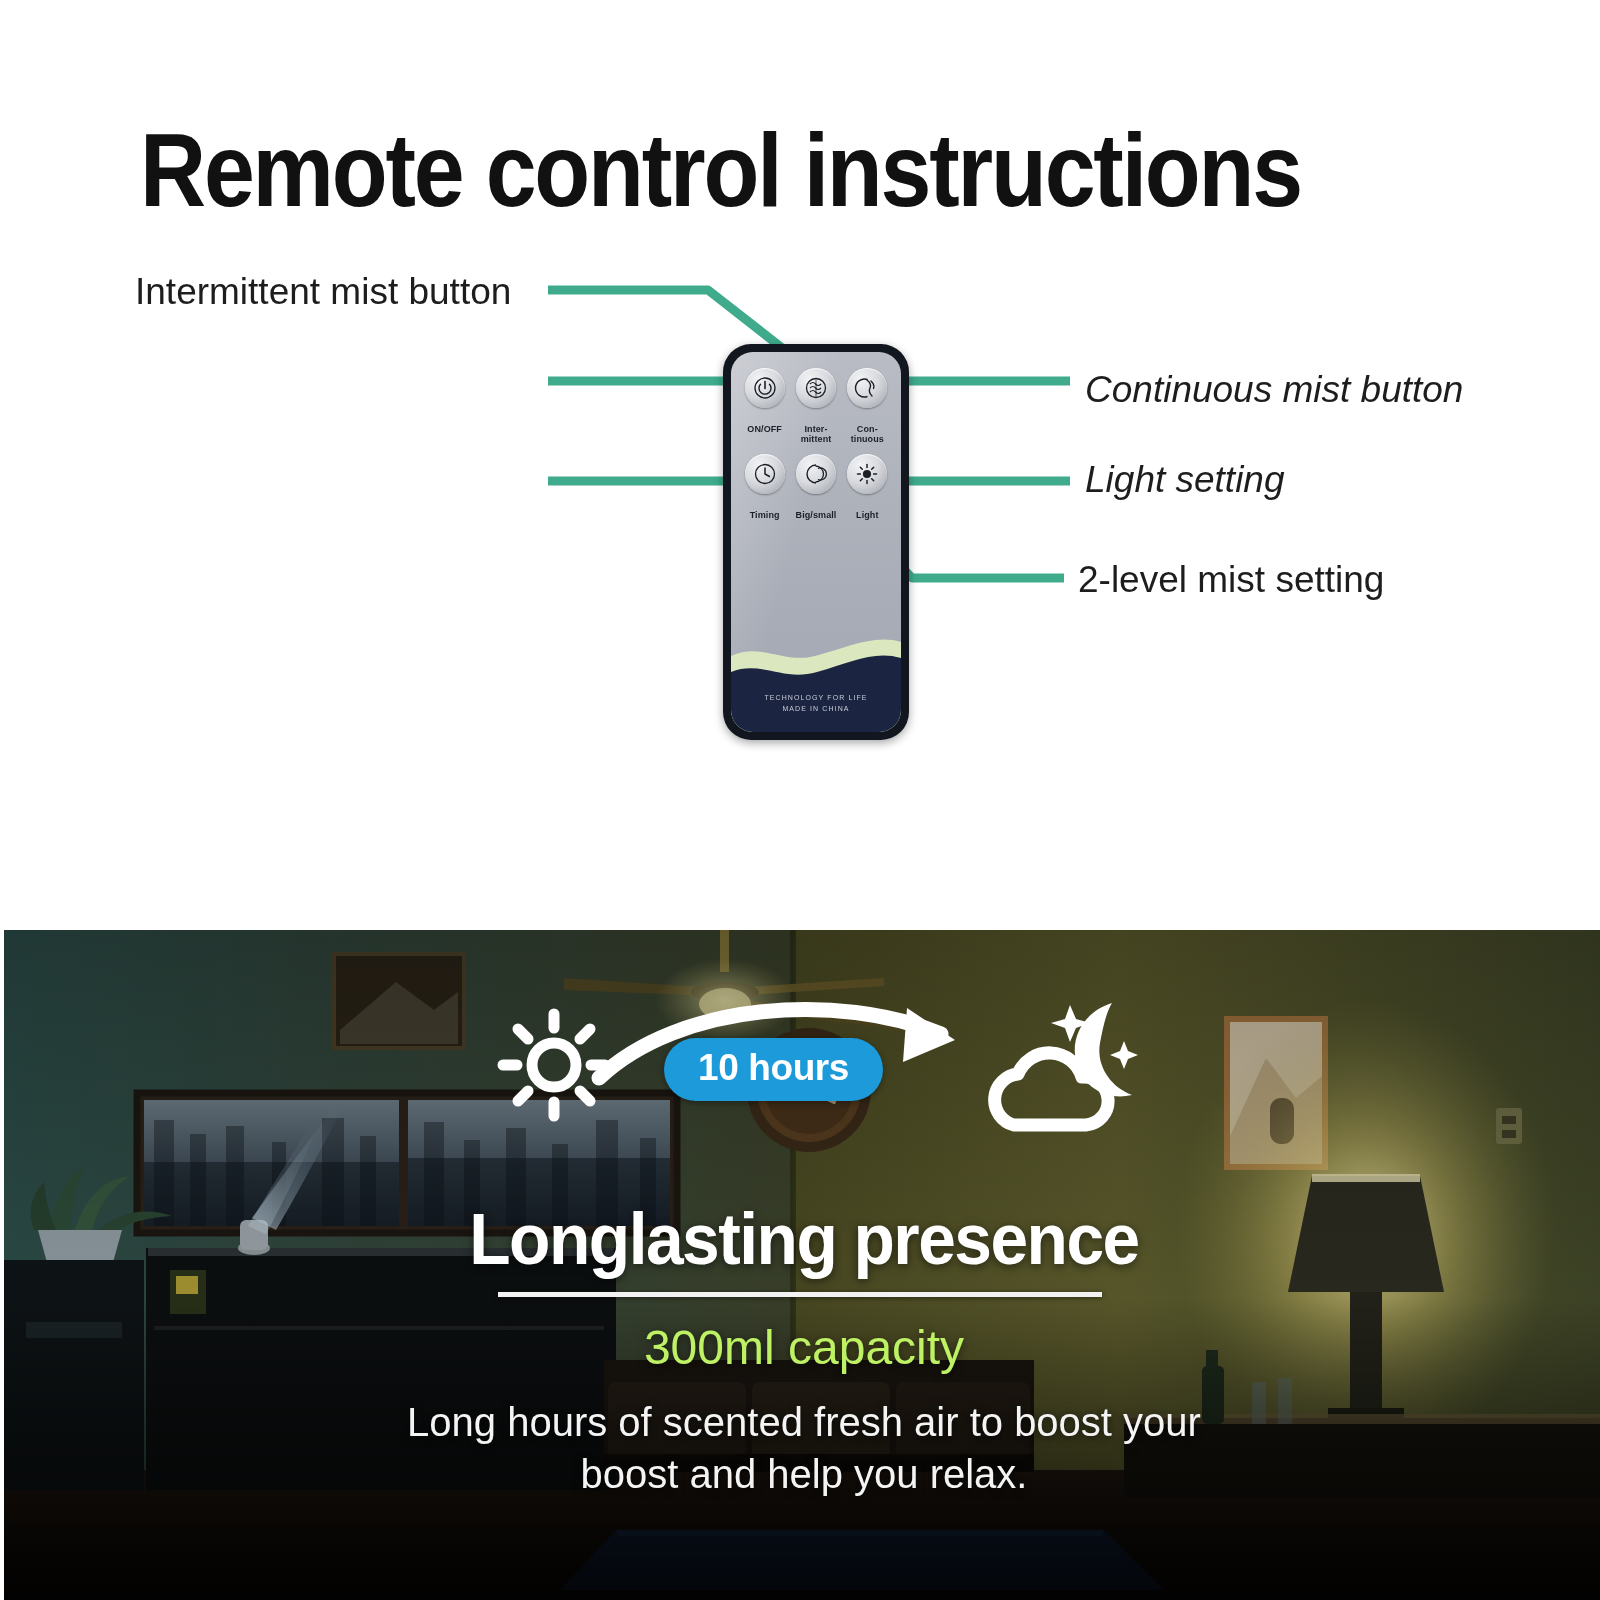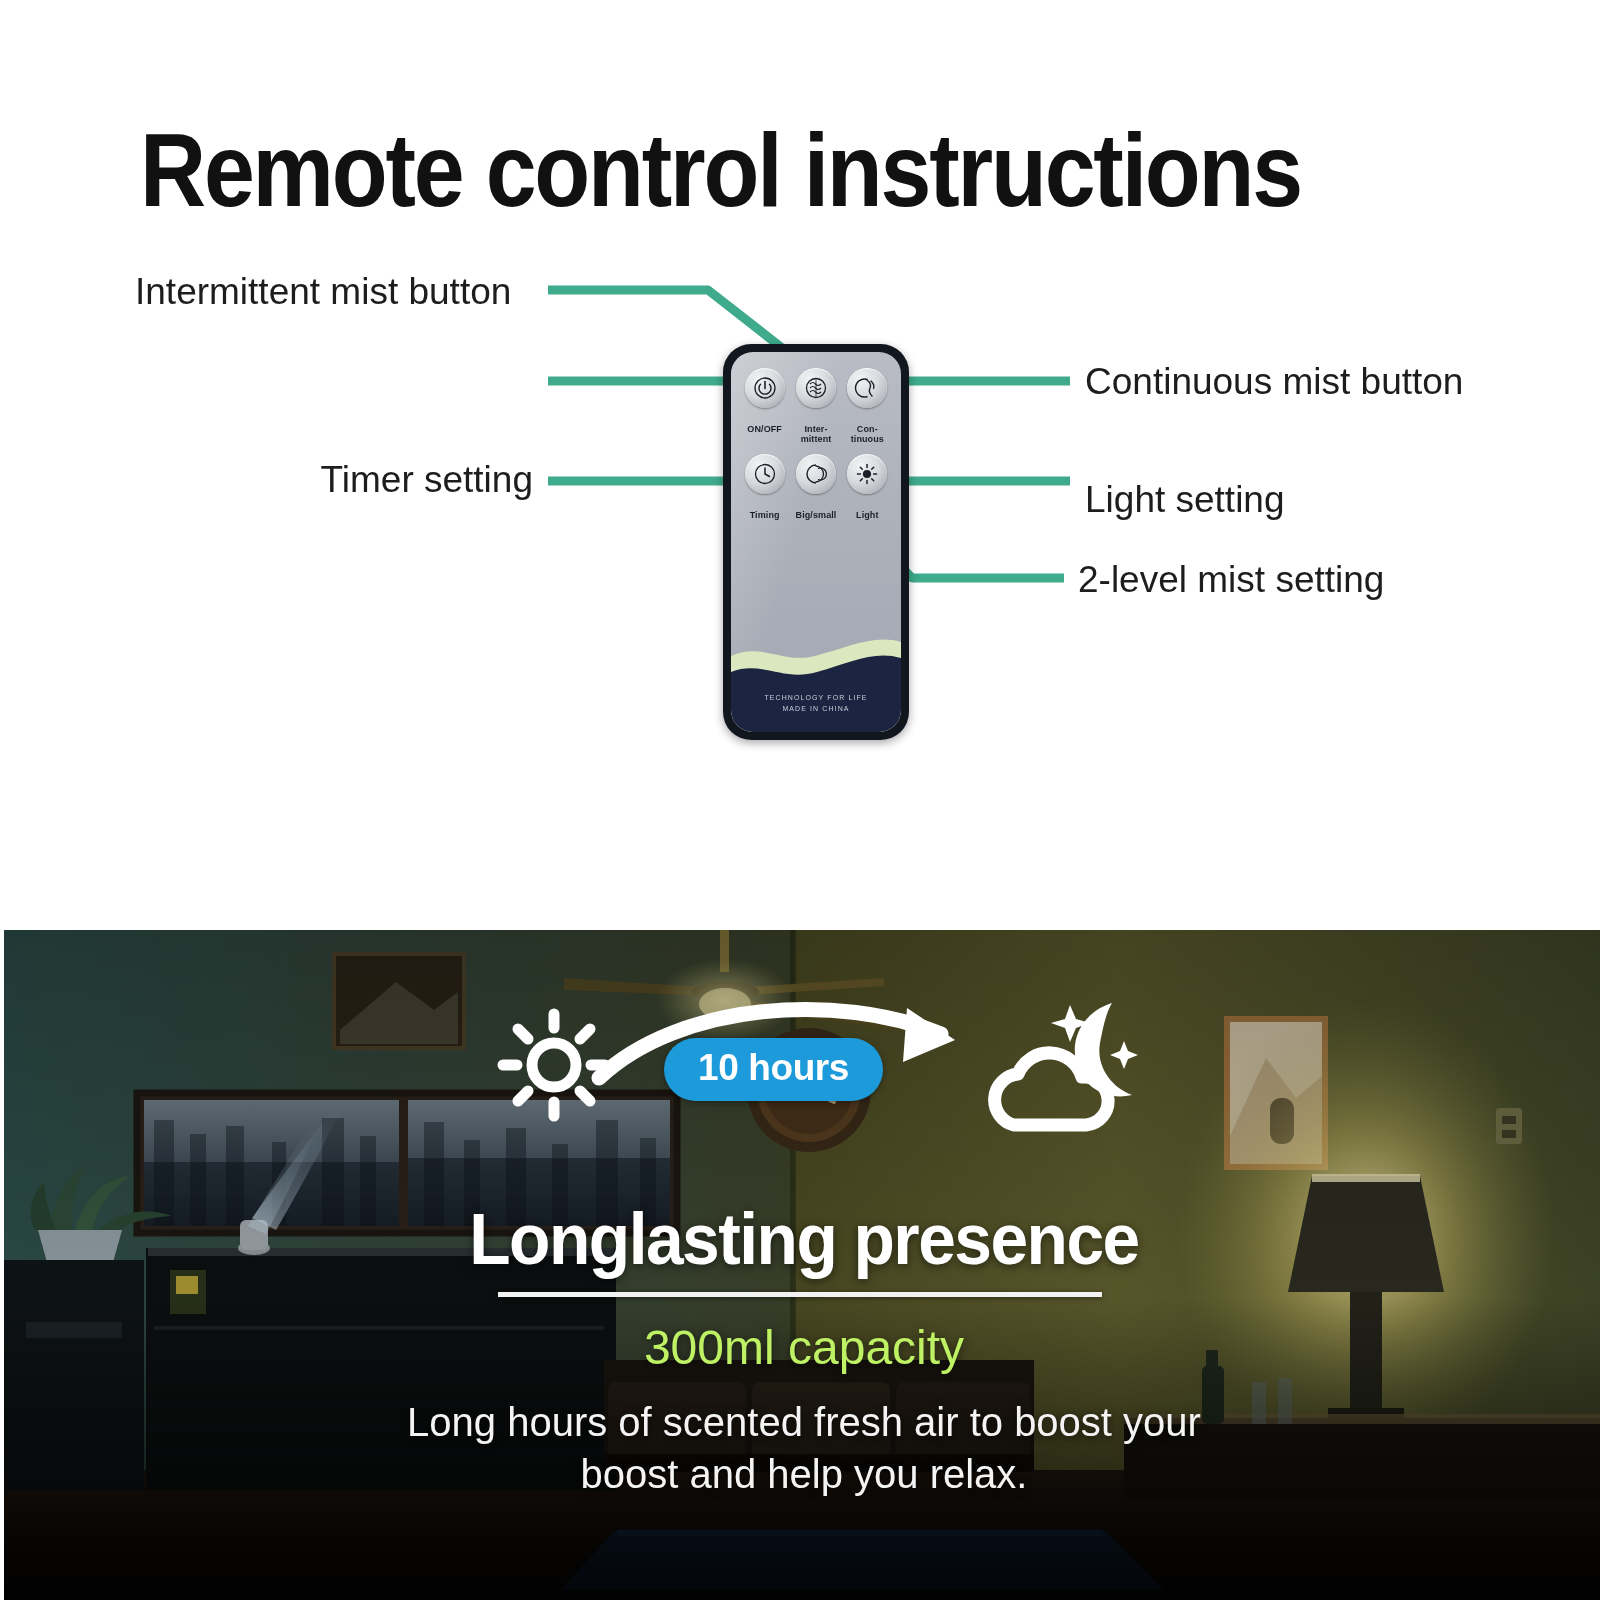"Continuous mist button" .lbl-continuous { font-style: none -> italic; top: 362px -> 370px }
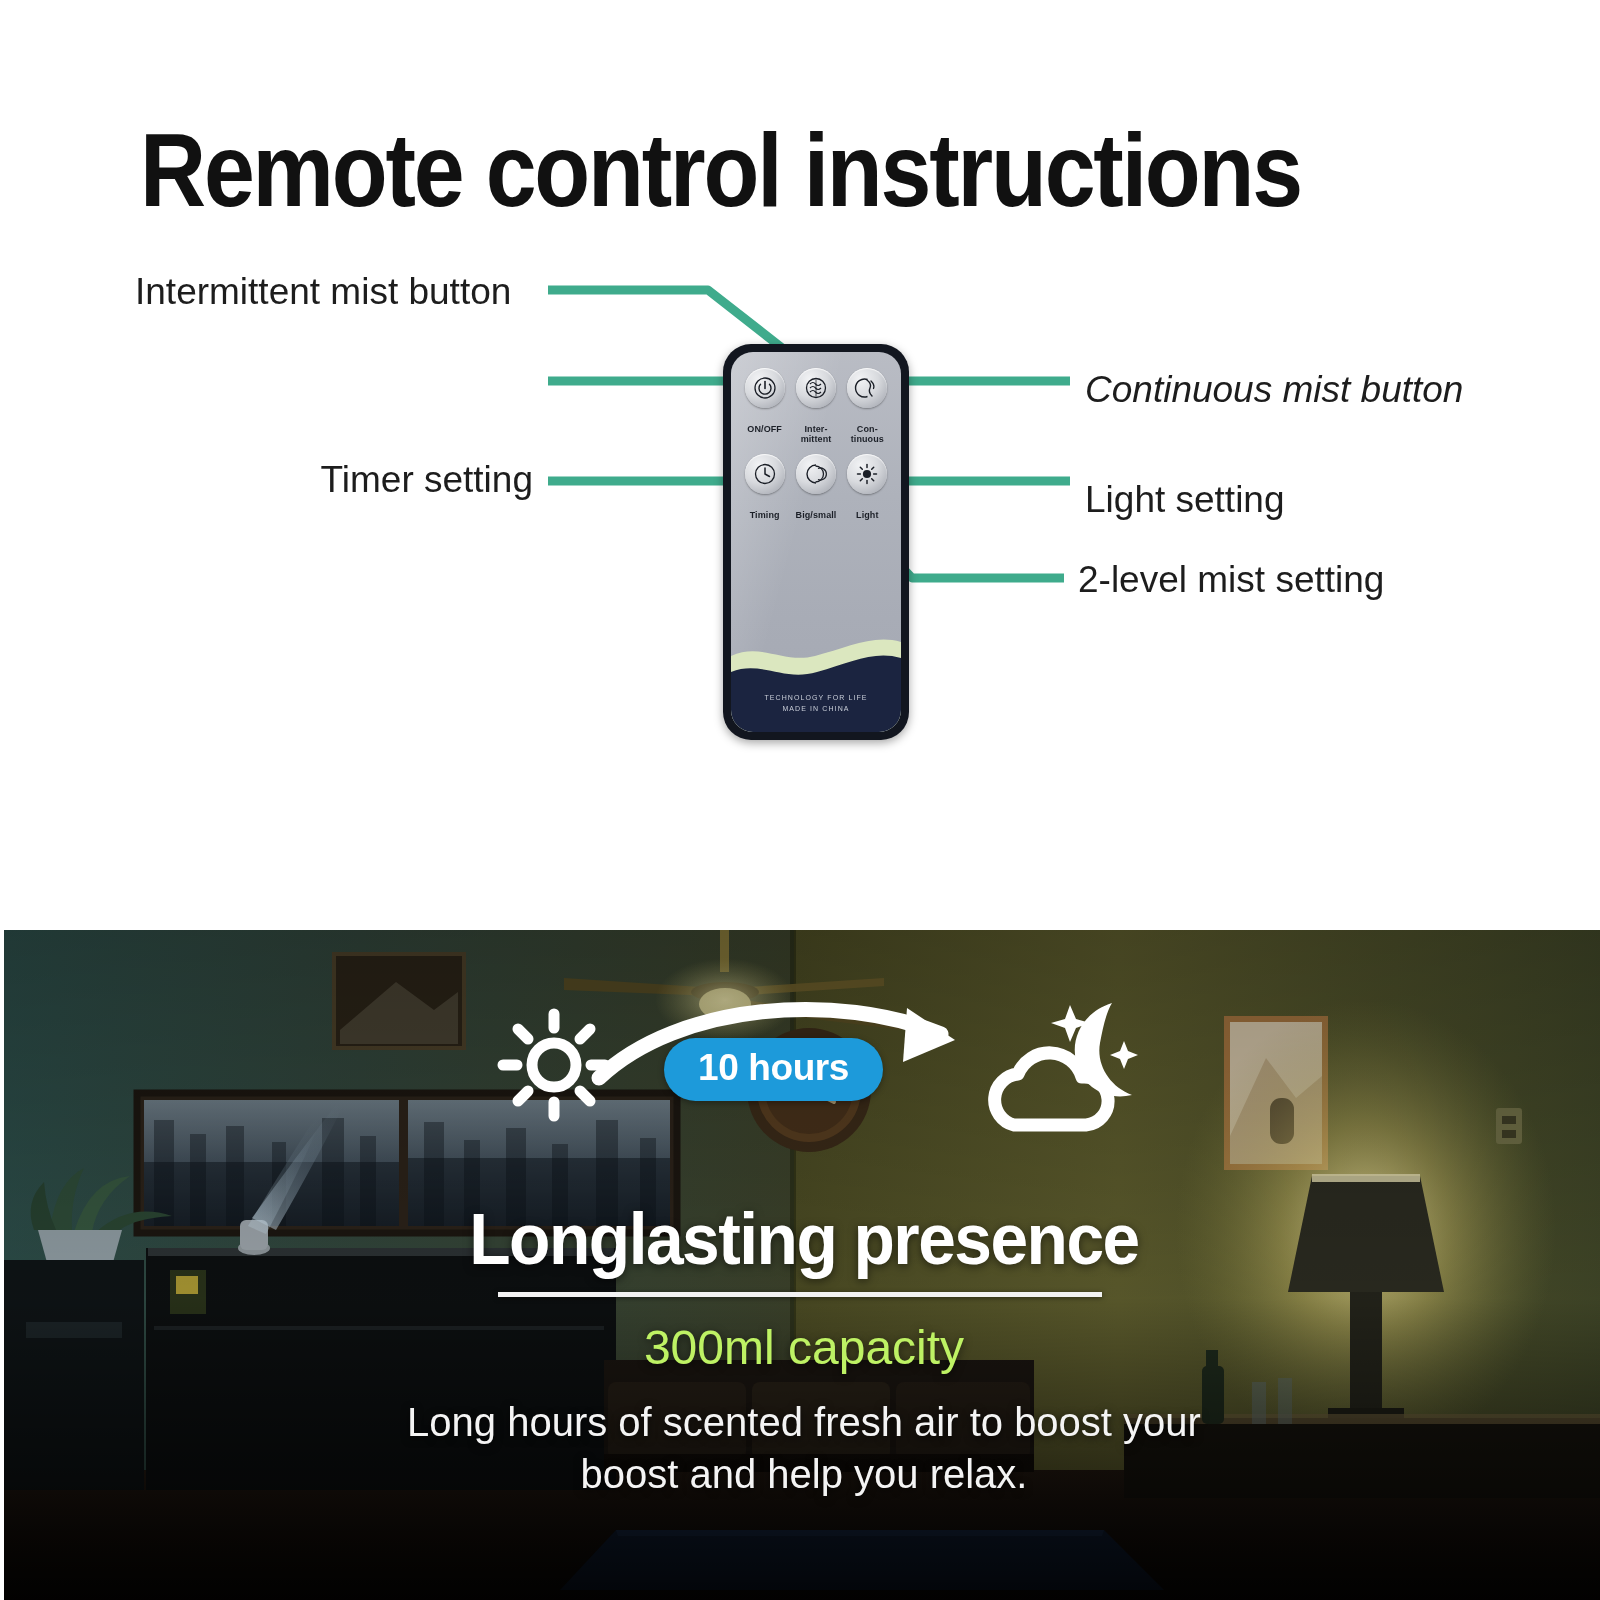"Timer setting" div.callout-label { html: <div>Timer setting</div> -> none }
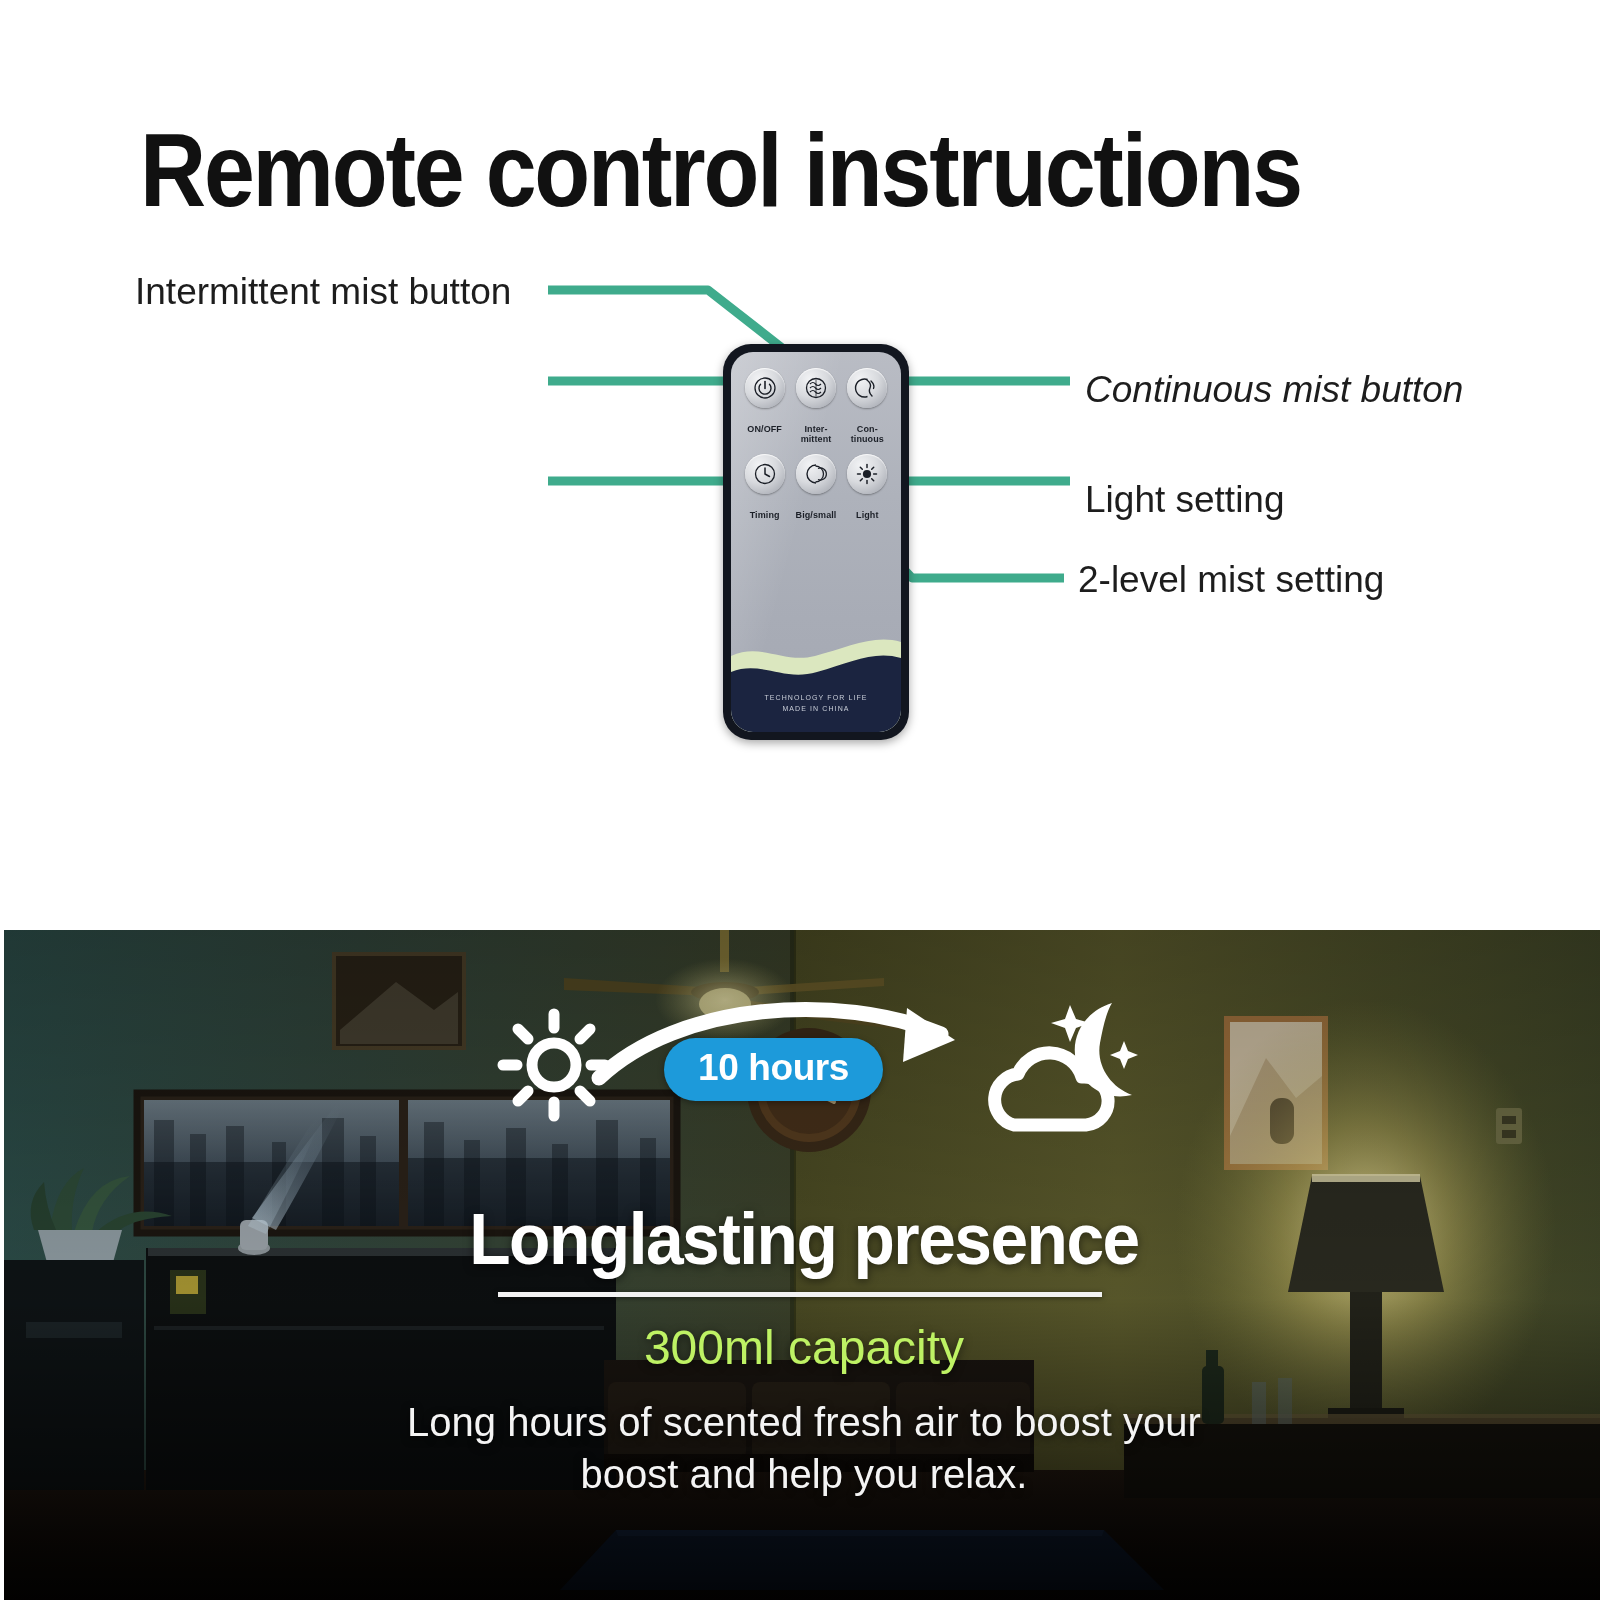"Light setting" .lbl-light { font-style: none -> italic; top: 480px -> 460px }
